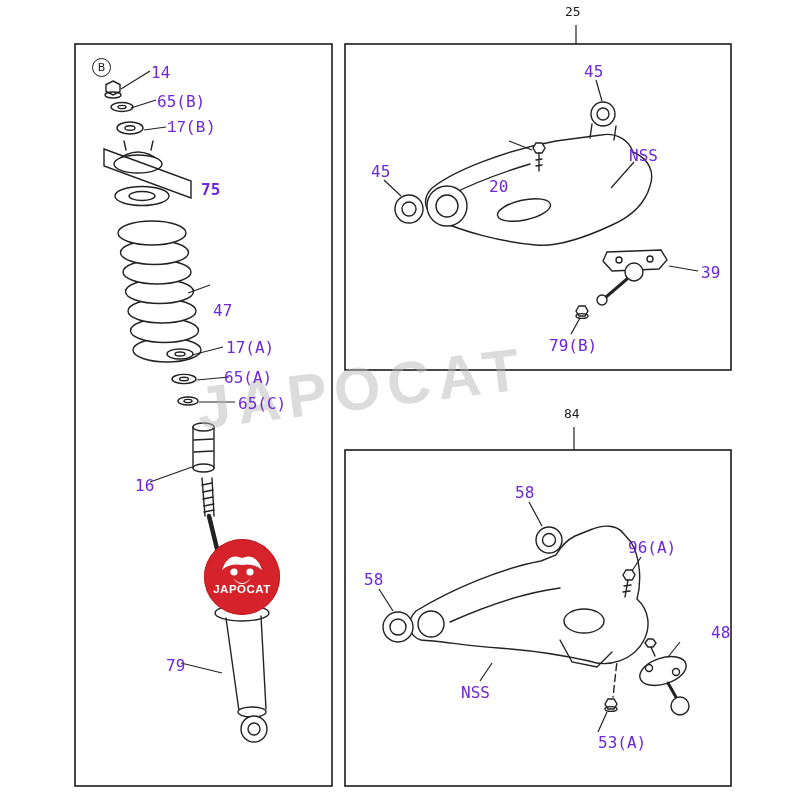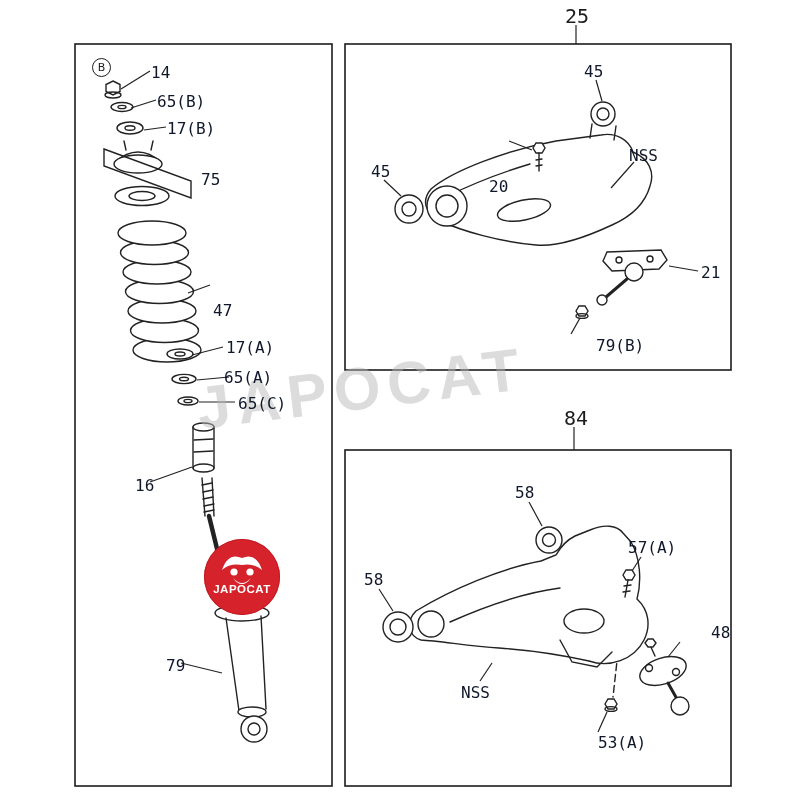"25" .panel-num { font-size: 20px -> 13px }
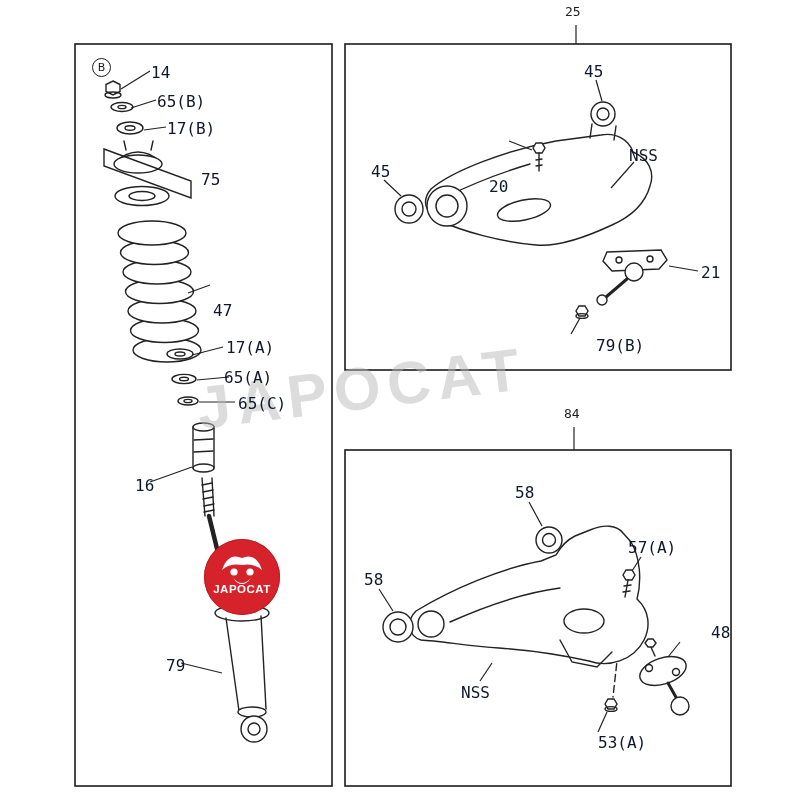"14" .part-label { color: #0f172a -> #6d28d9 }
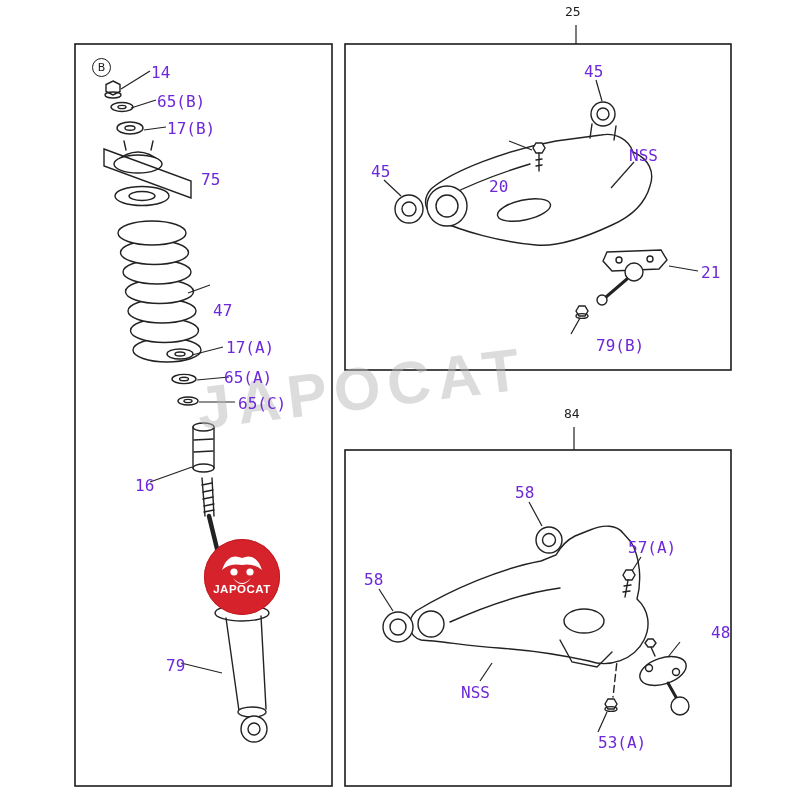"17(B)" span.part-label { font-family: none -> Liberation Mono, monospace }
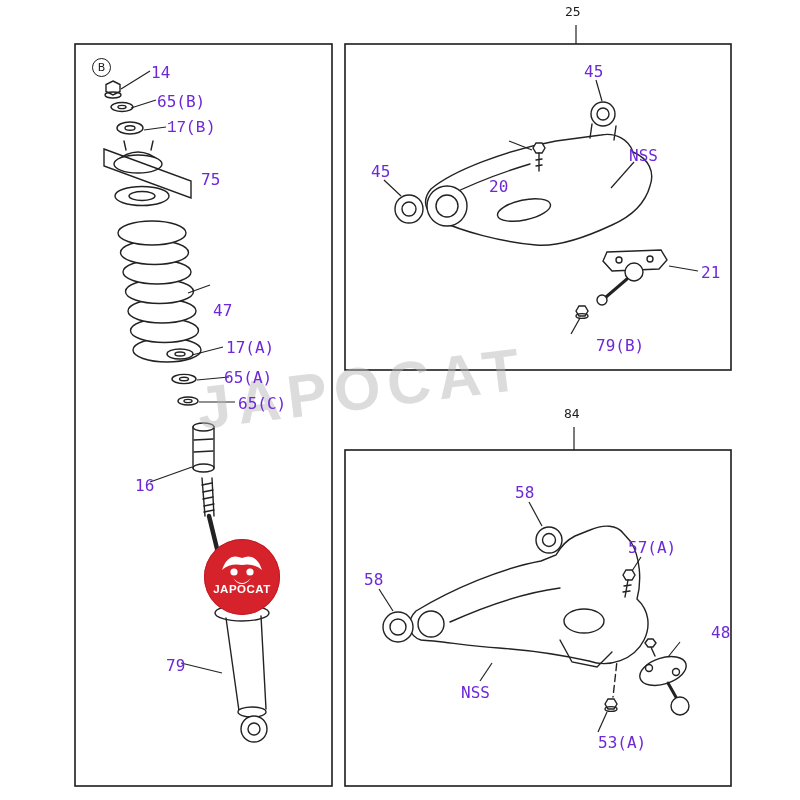"75" span.part-label { font-weight: none -> bold; top: 170px -> 180px }
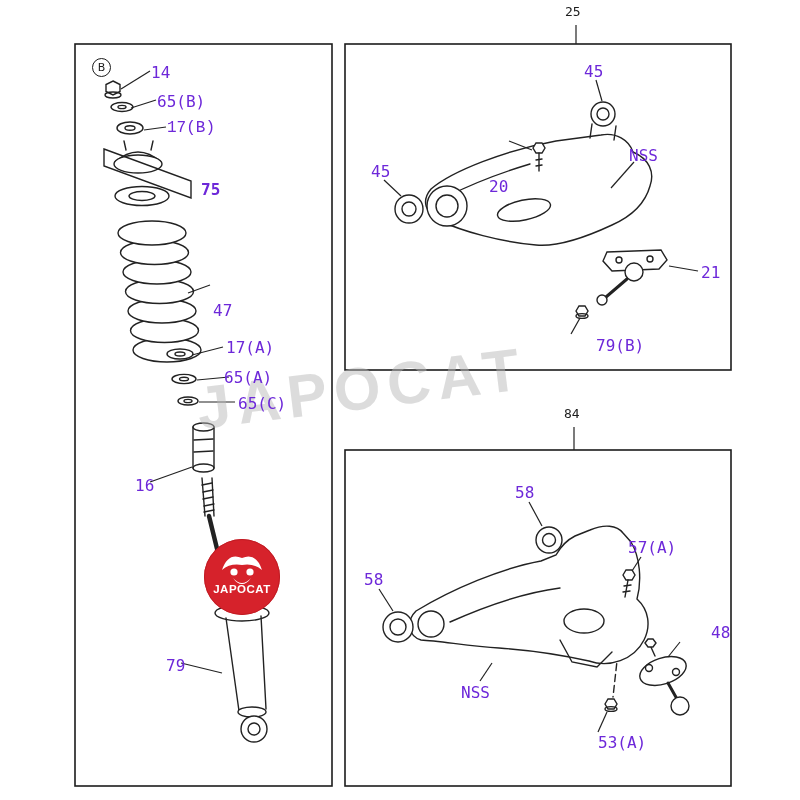"21" span.part-label { text: 21 -> 39 }
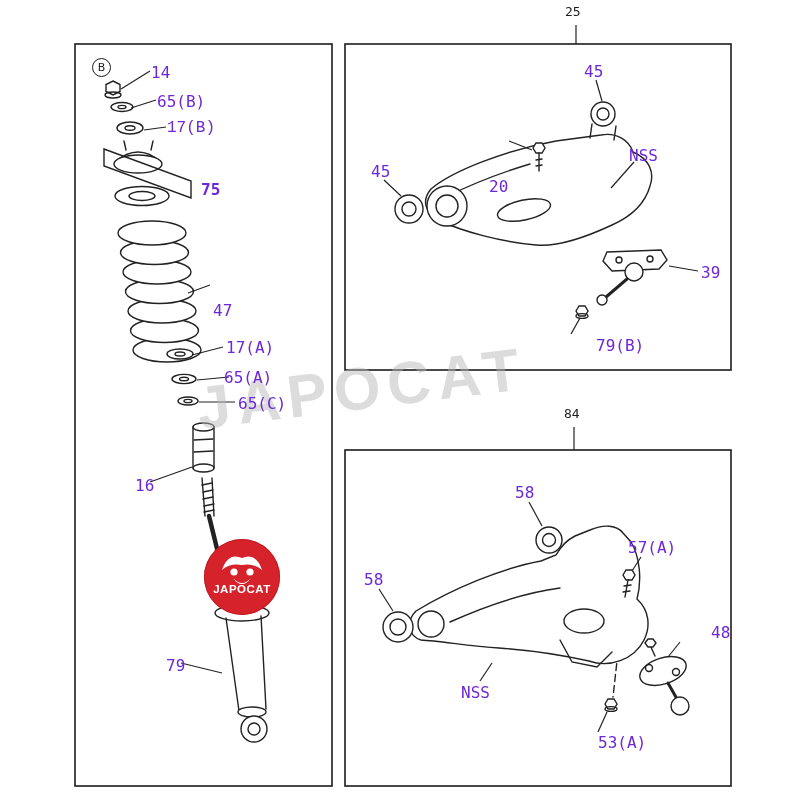"79(B)" span.part-label { margin-left: 47px -> none }
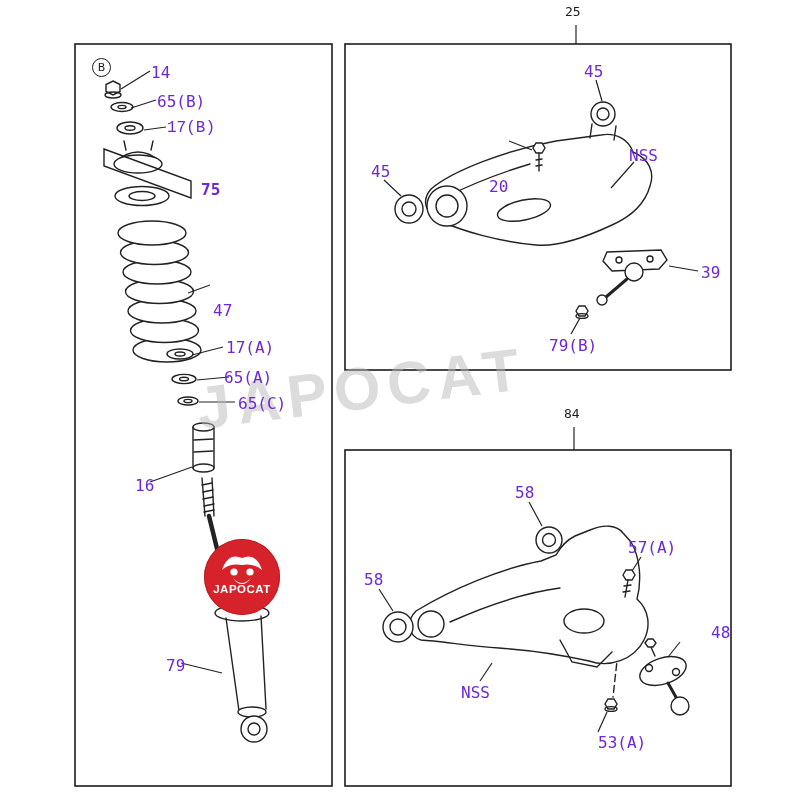"57(A)" span.part-label { text: 57 -> 96 }
